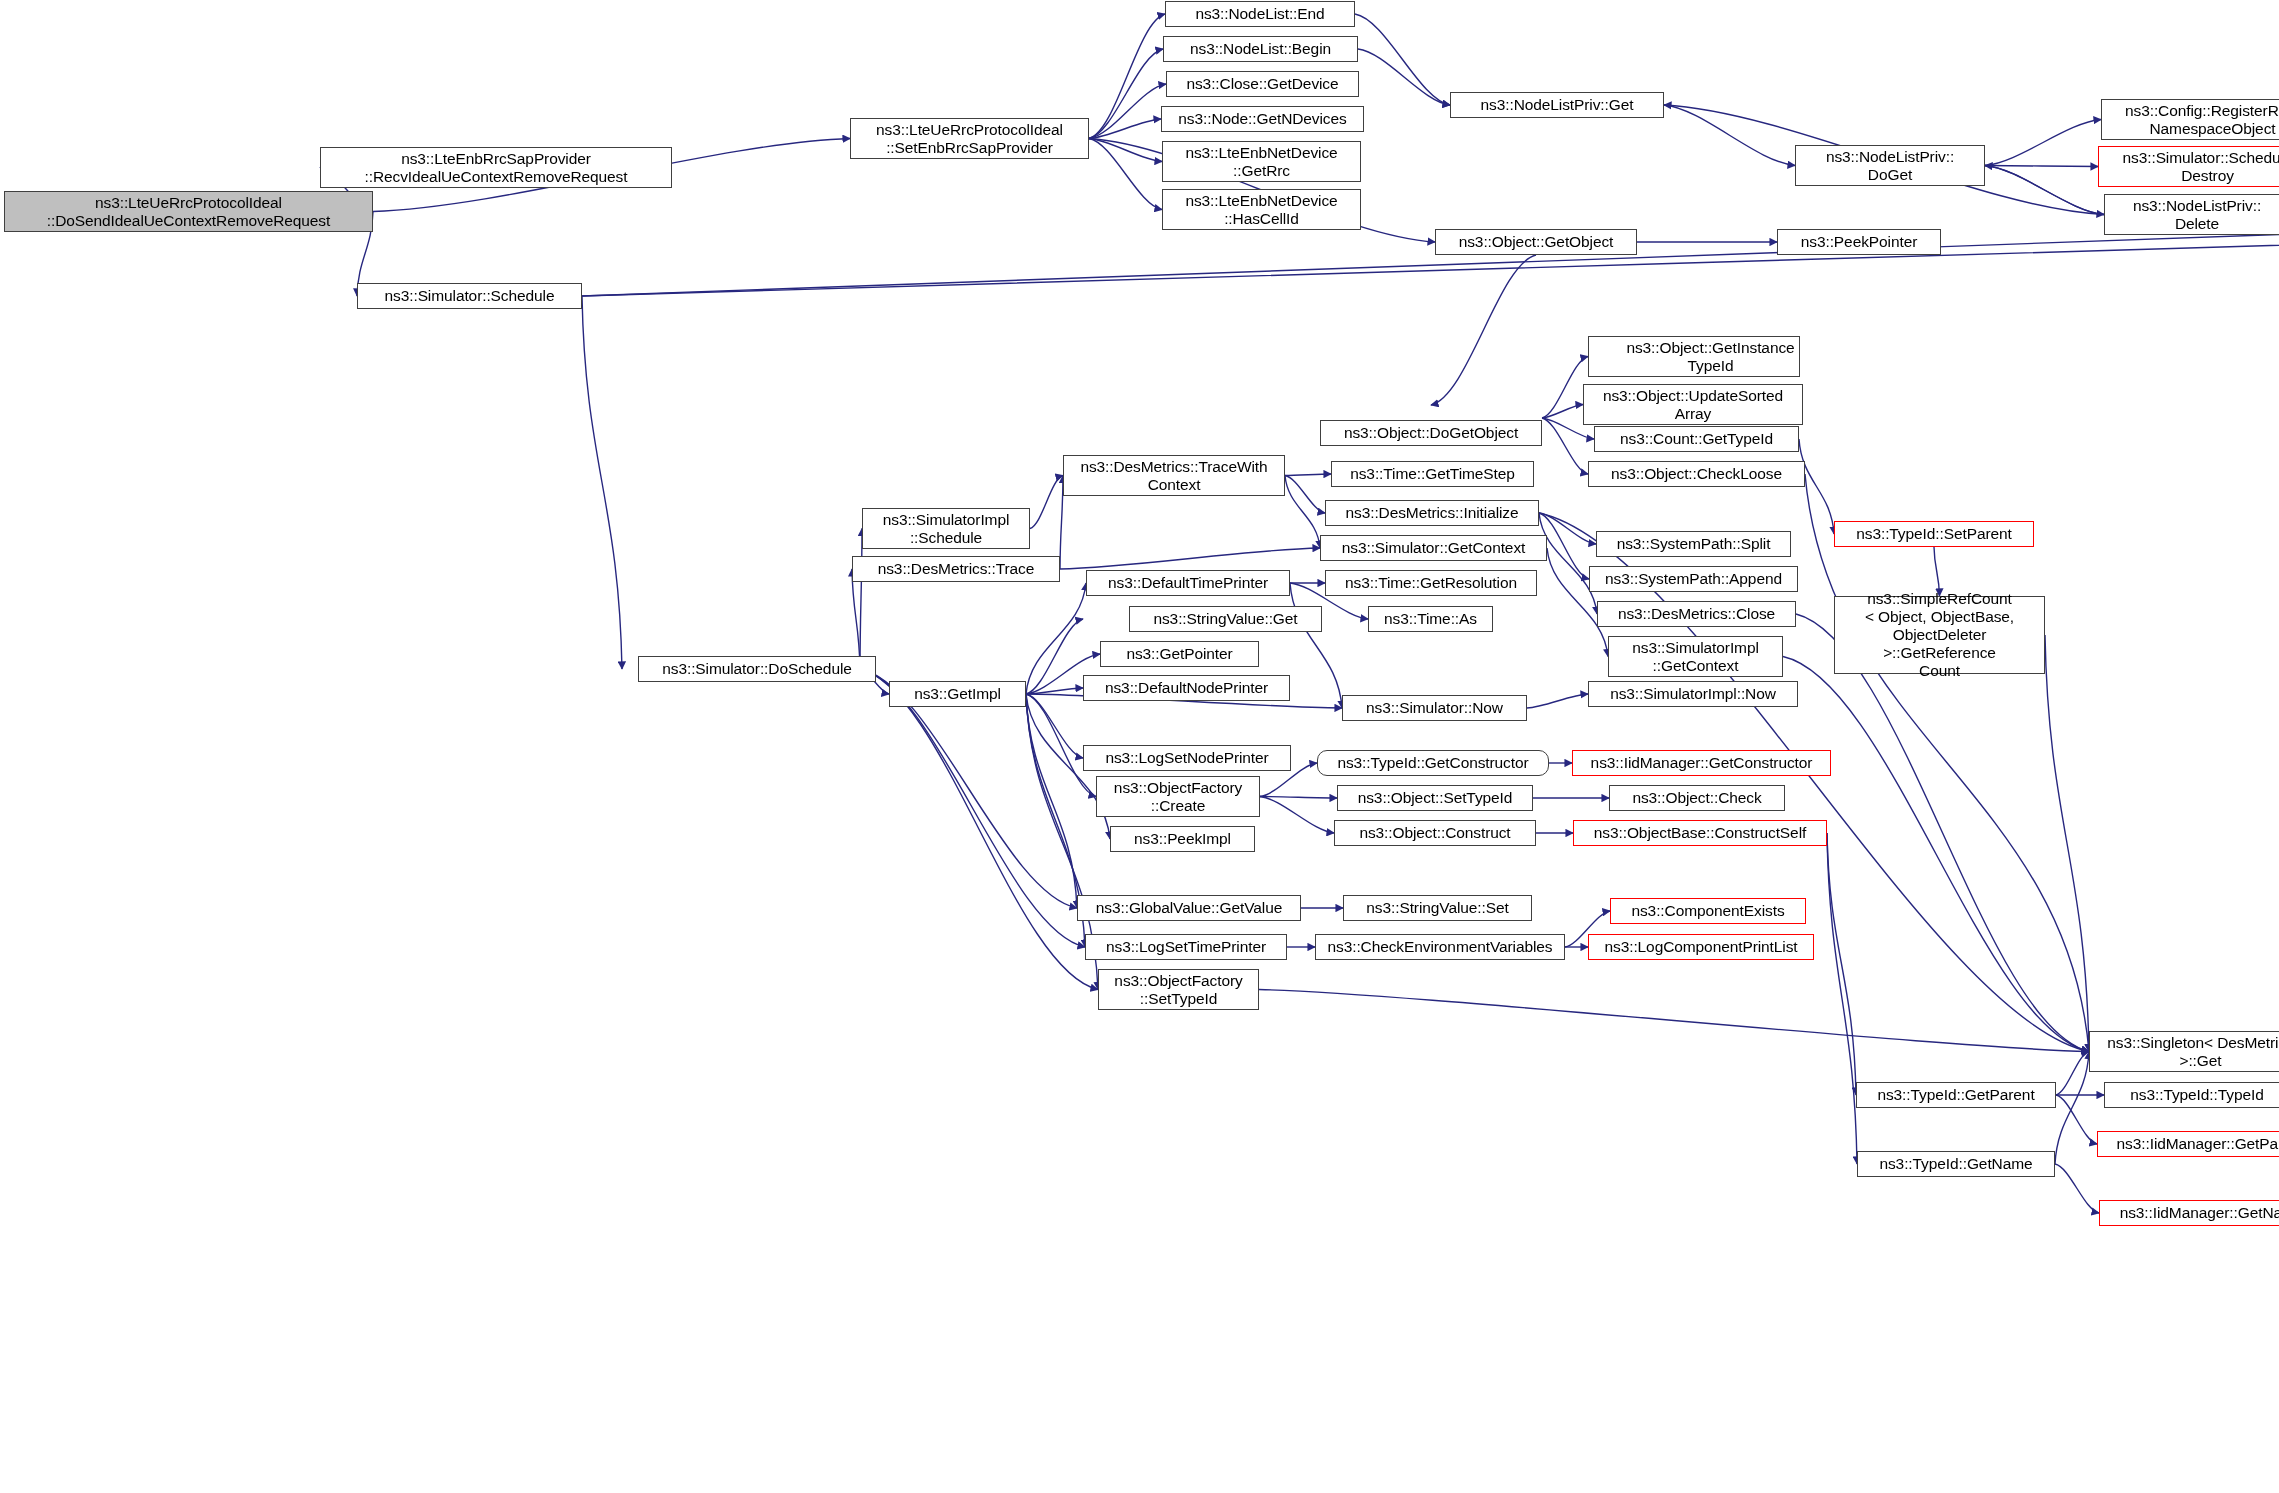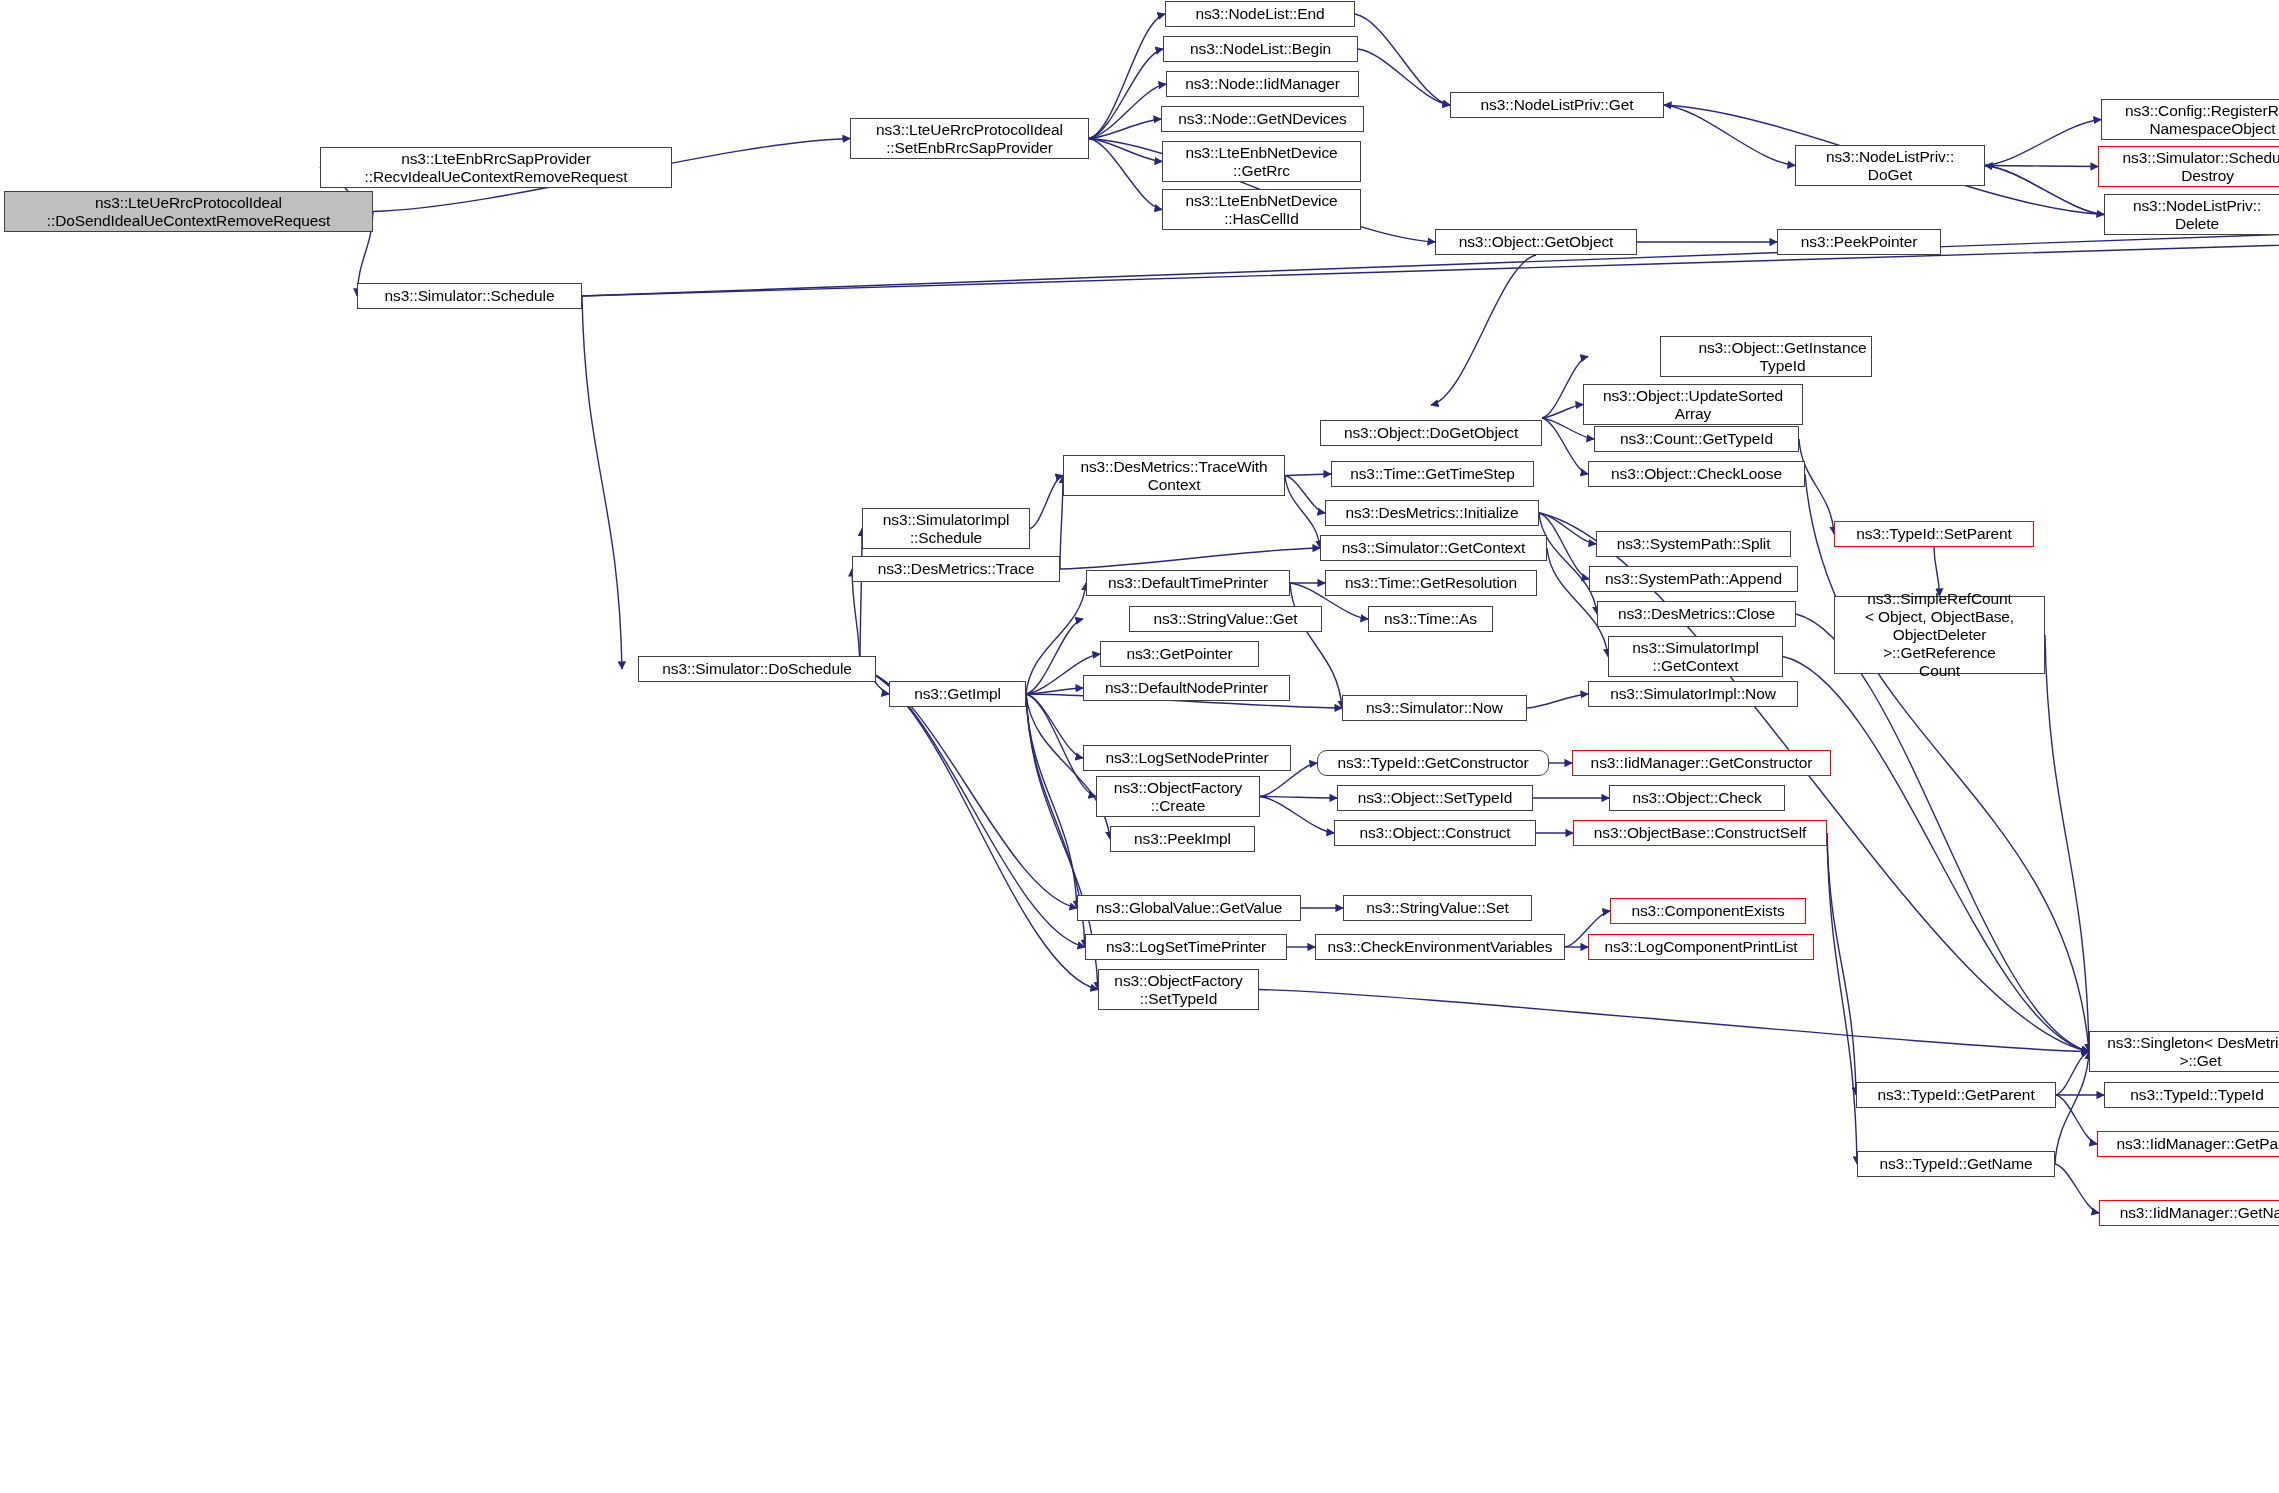"ns3::Node::IidManager" div.node { text: ns3::Node::IidManager -> ns3::Close::GetDevice }
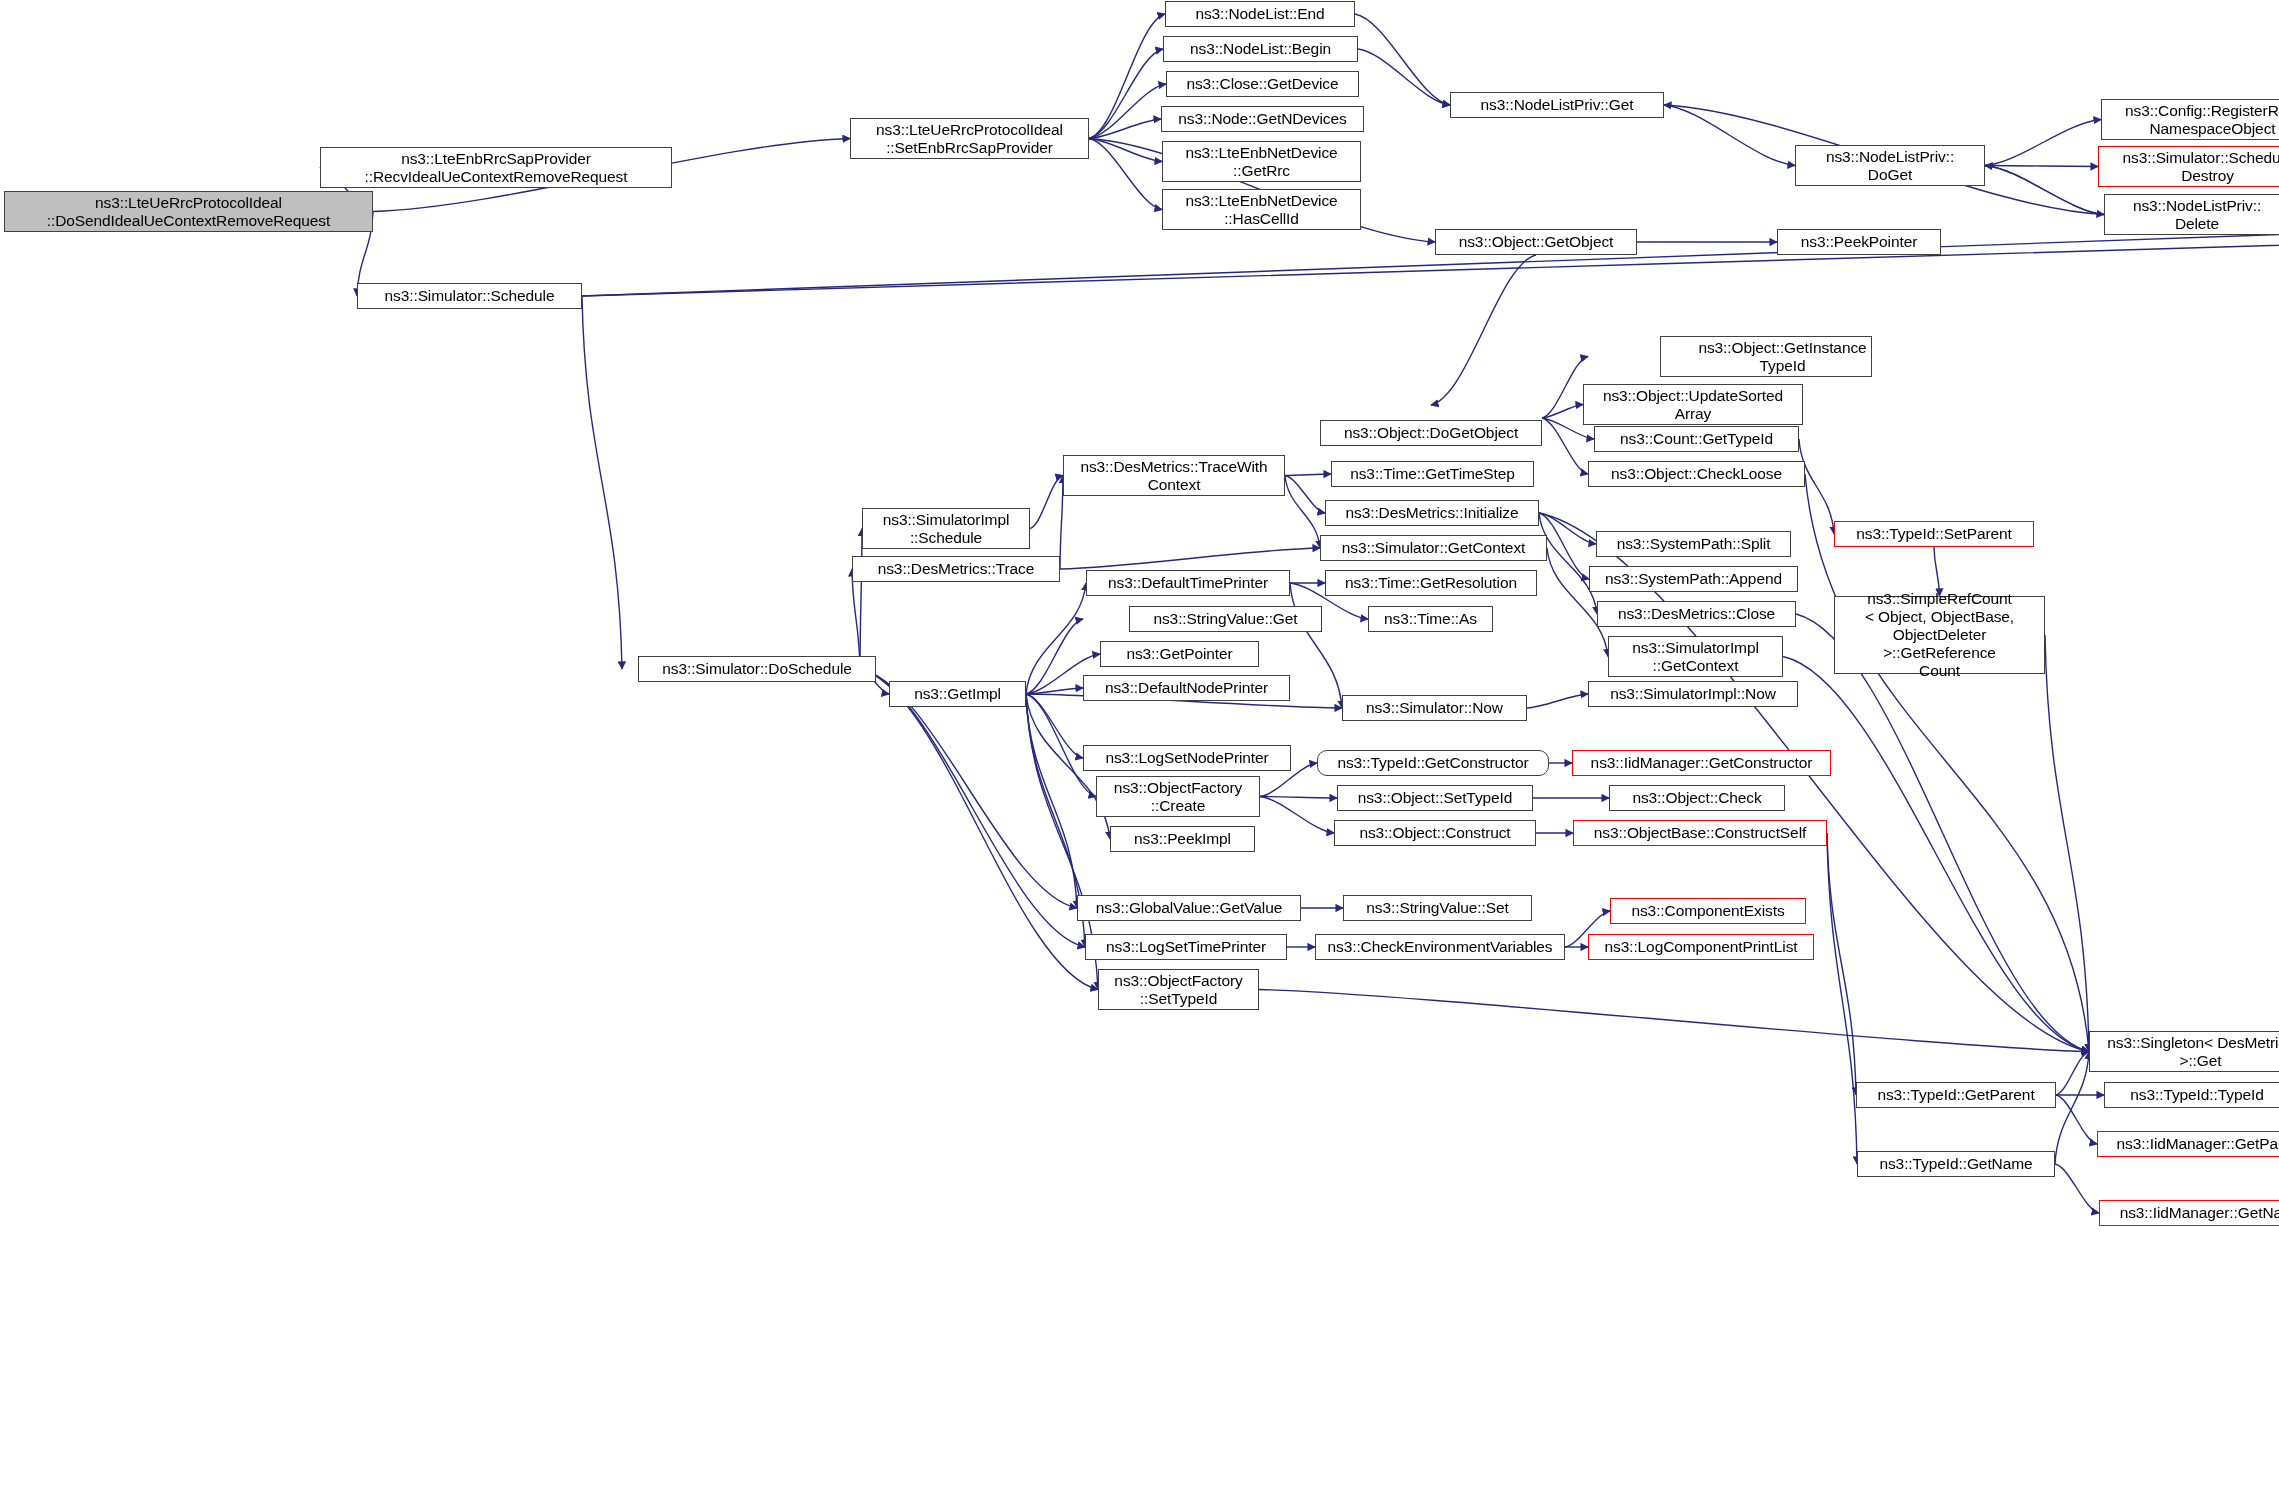"ns3::Object::GetInstance" div.node { left: 1660px -> 1588px }
